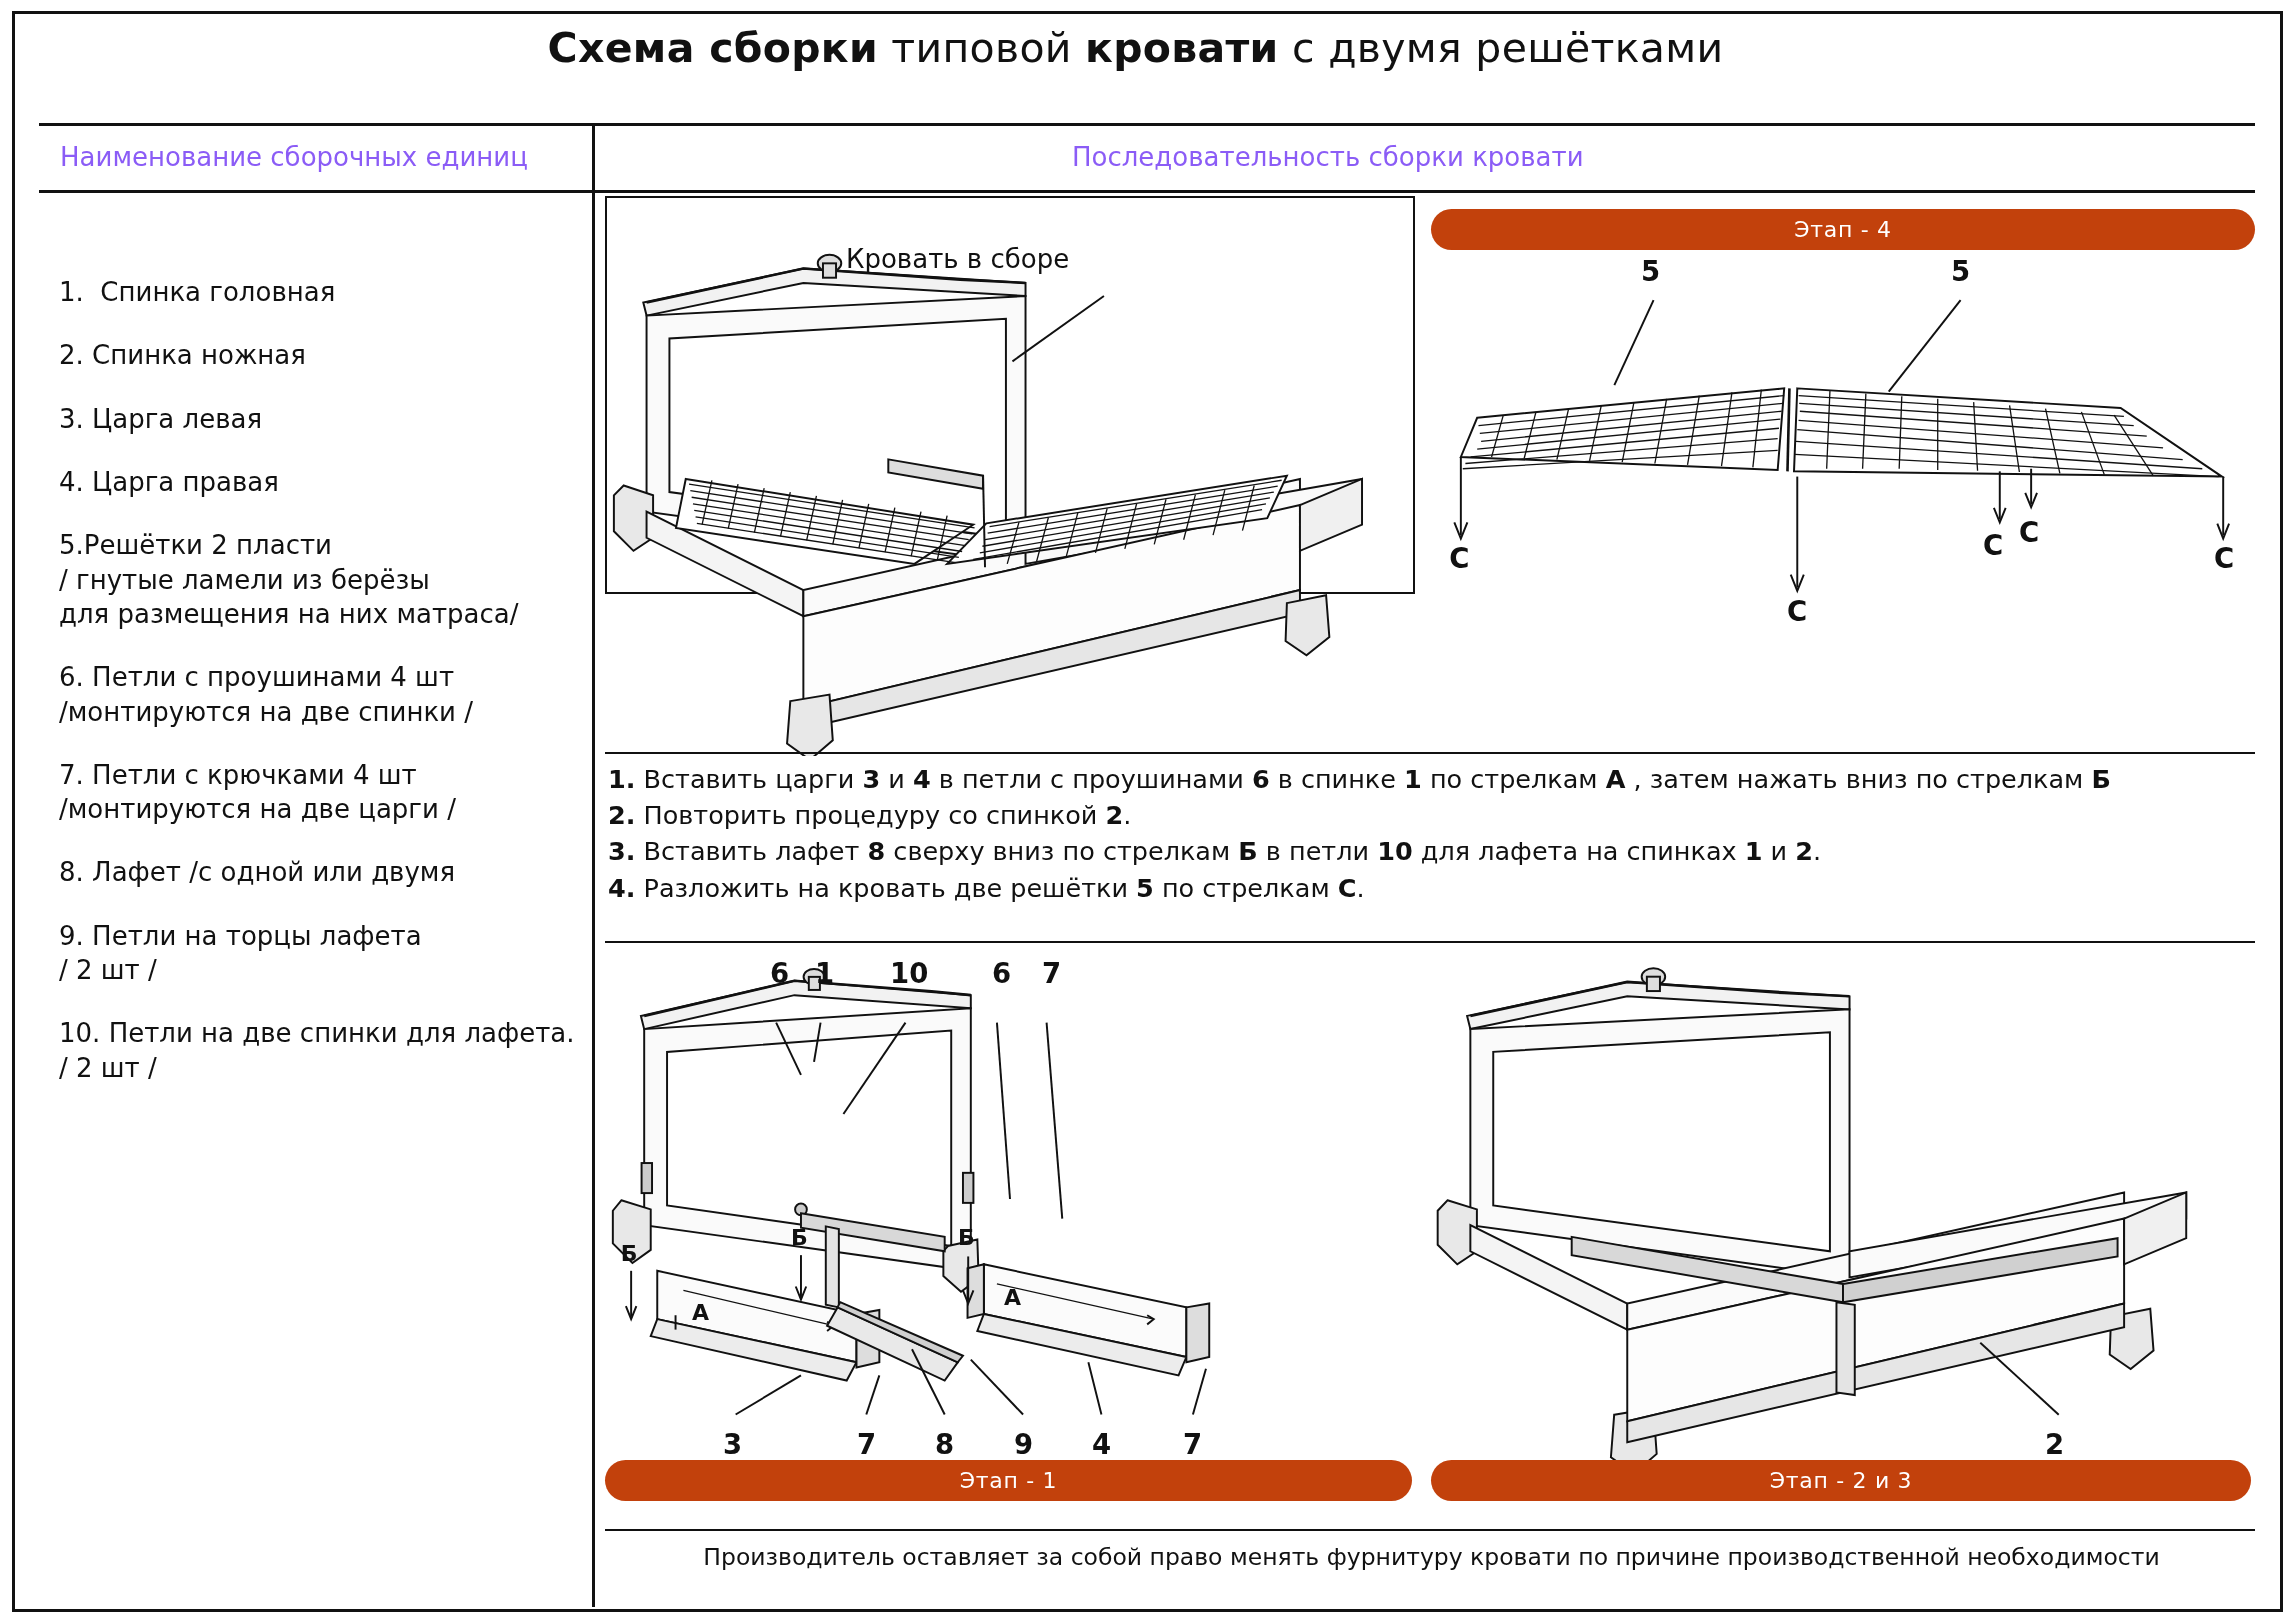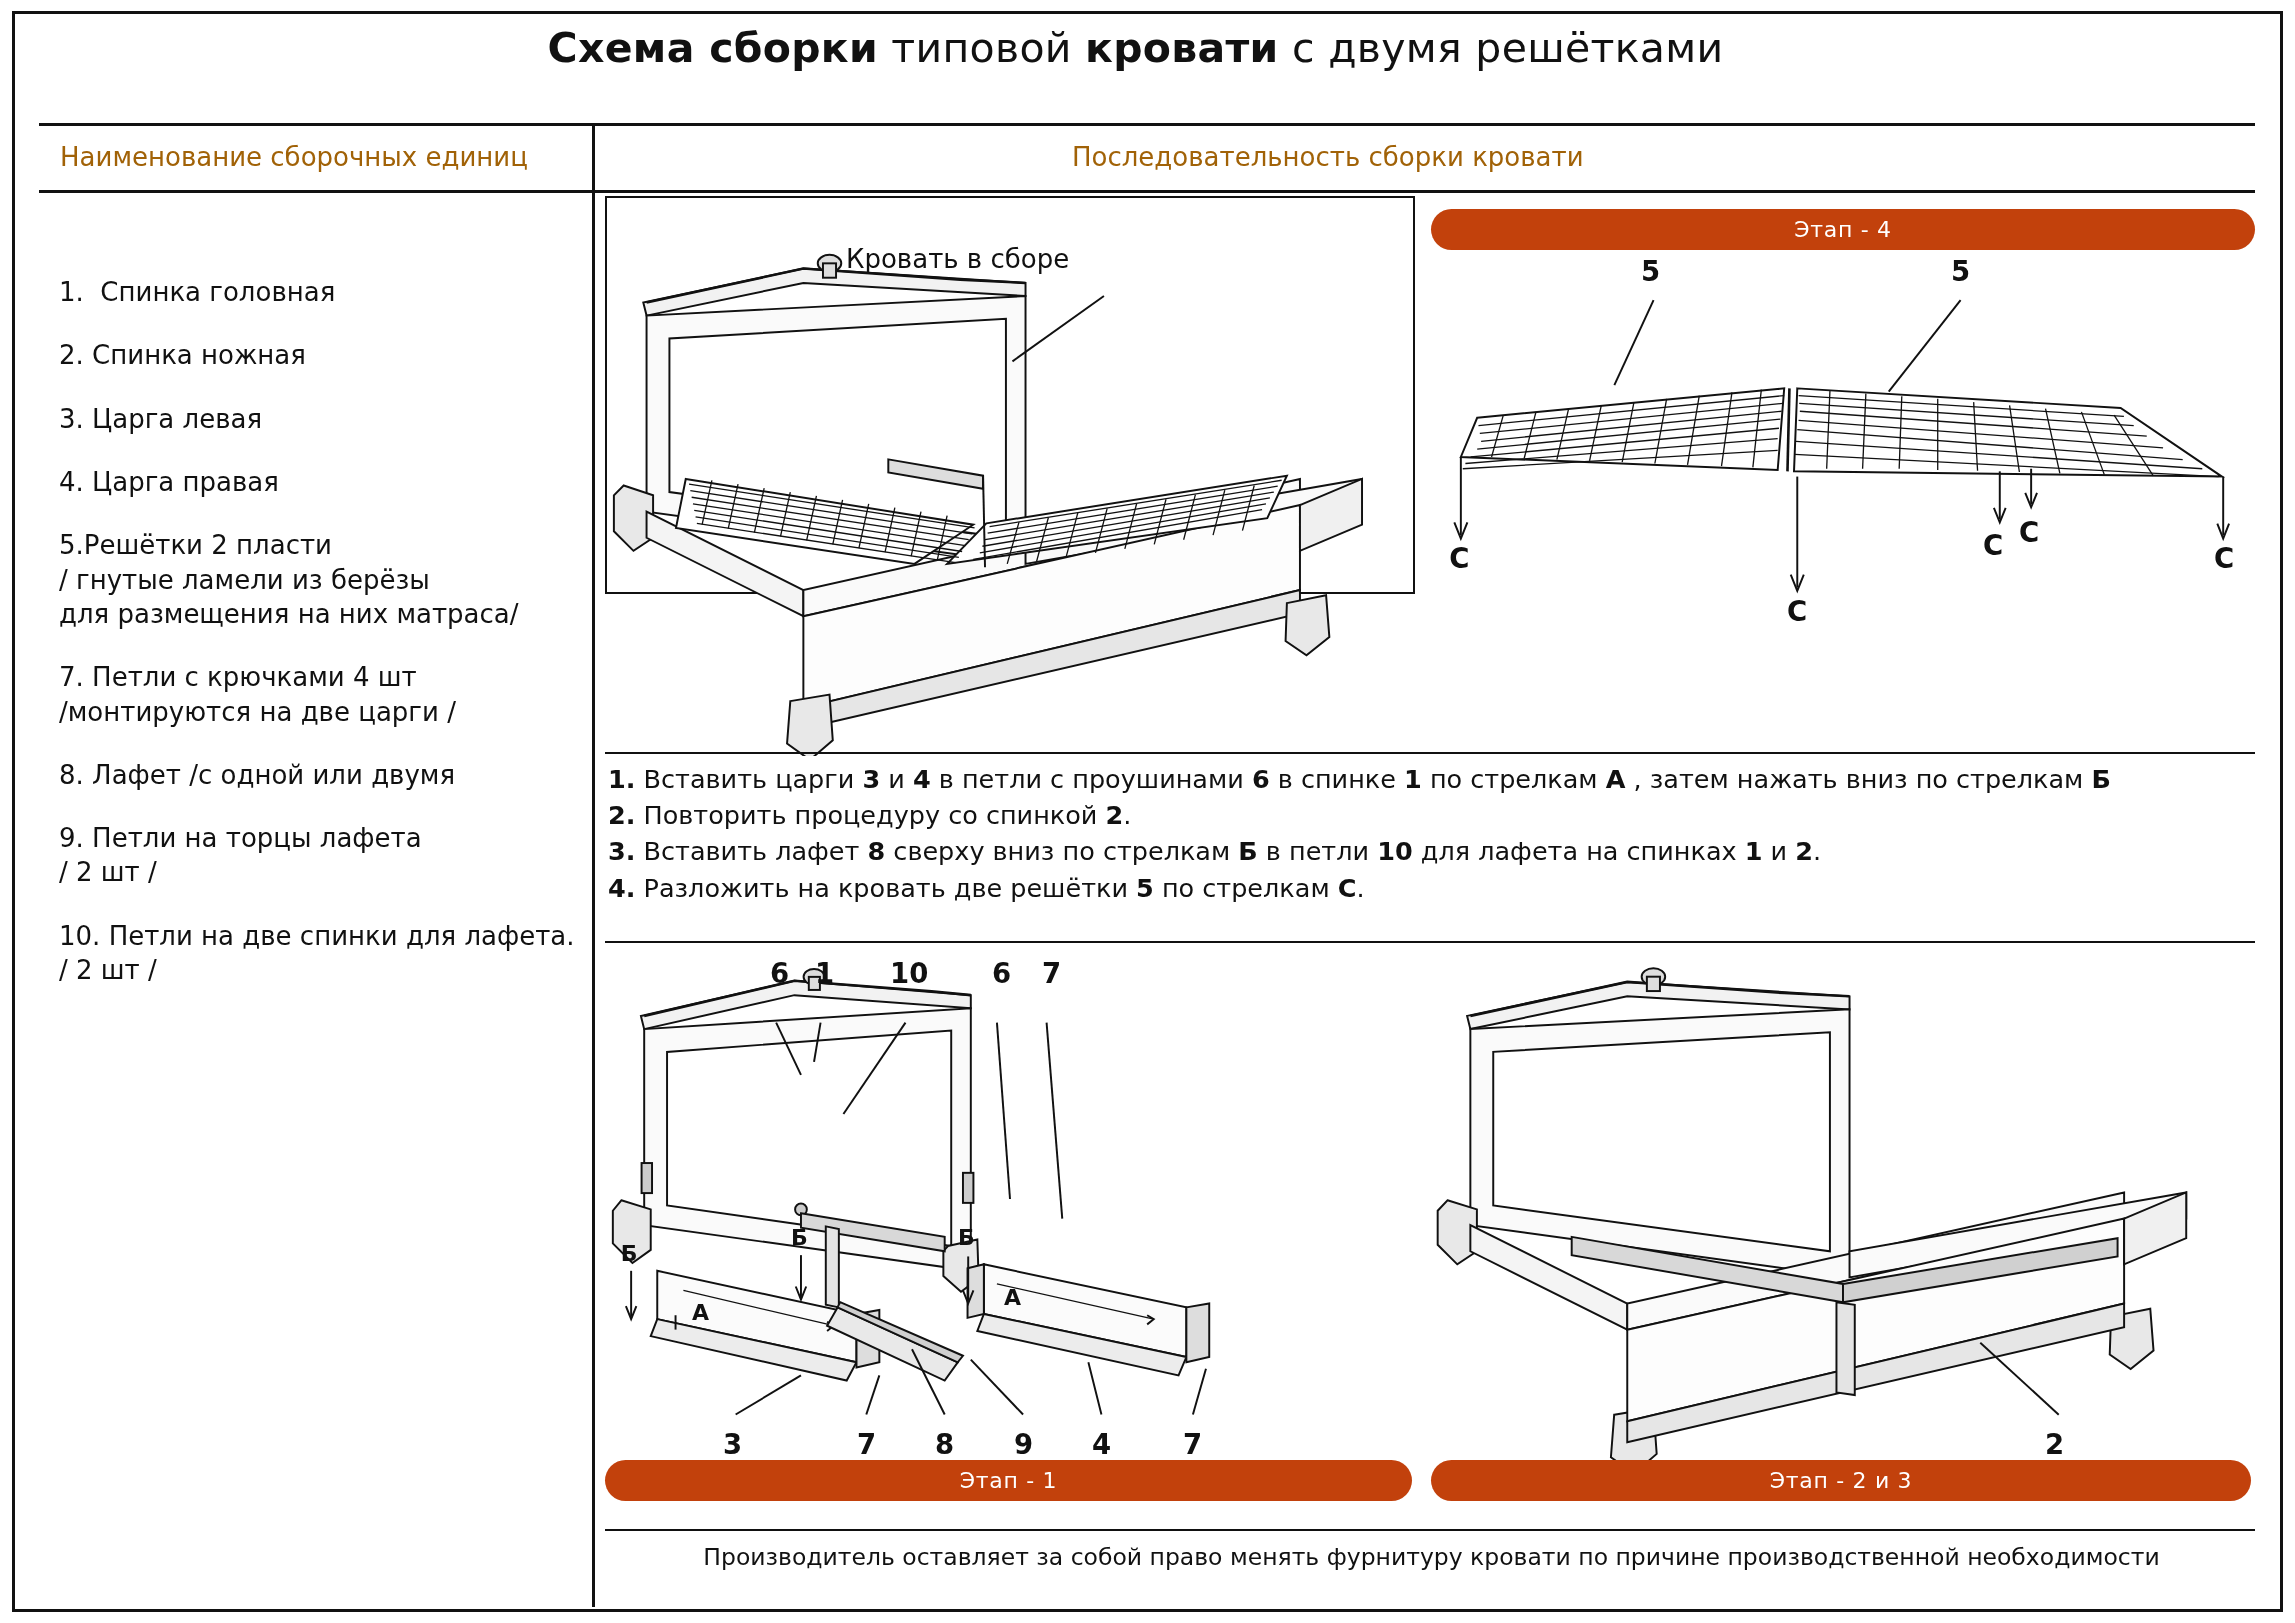"Наименование сборочных единиц" .colhead { color: #a16207 -> #8b5cf6 }
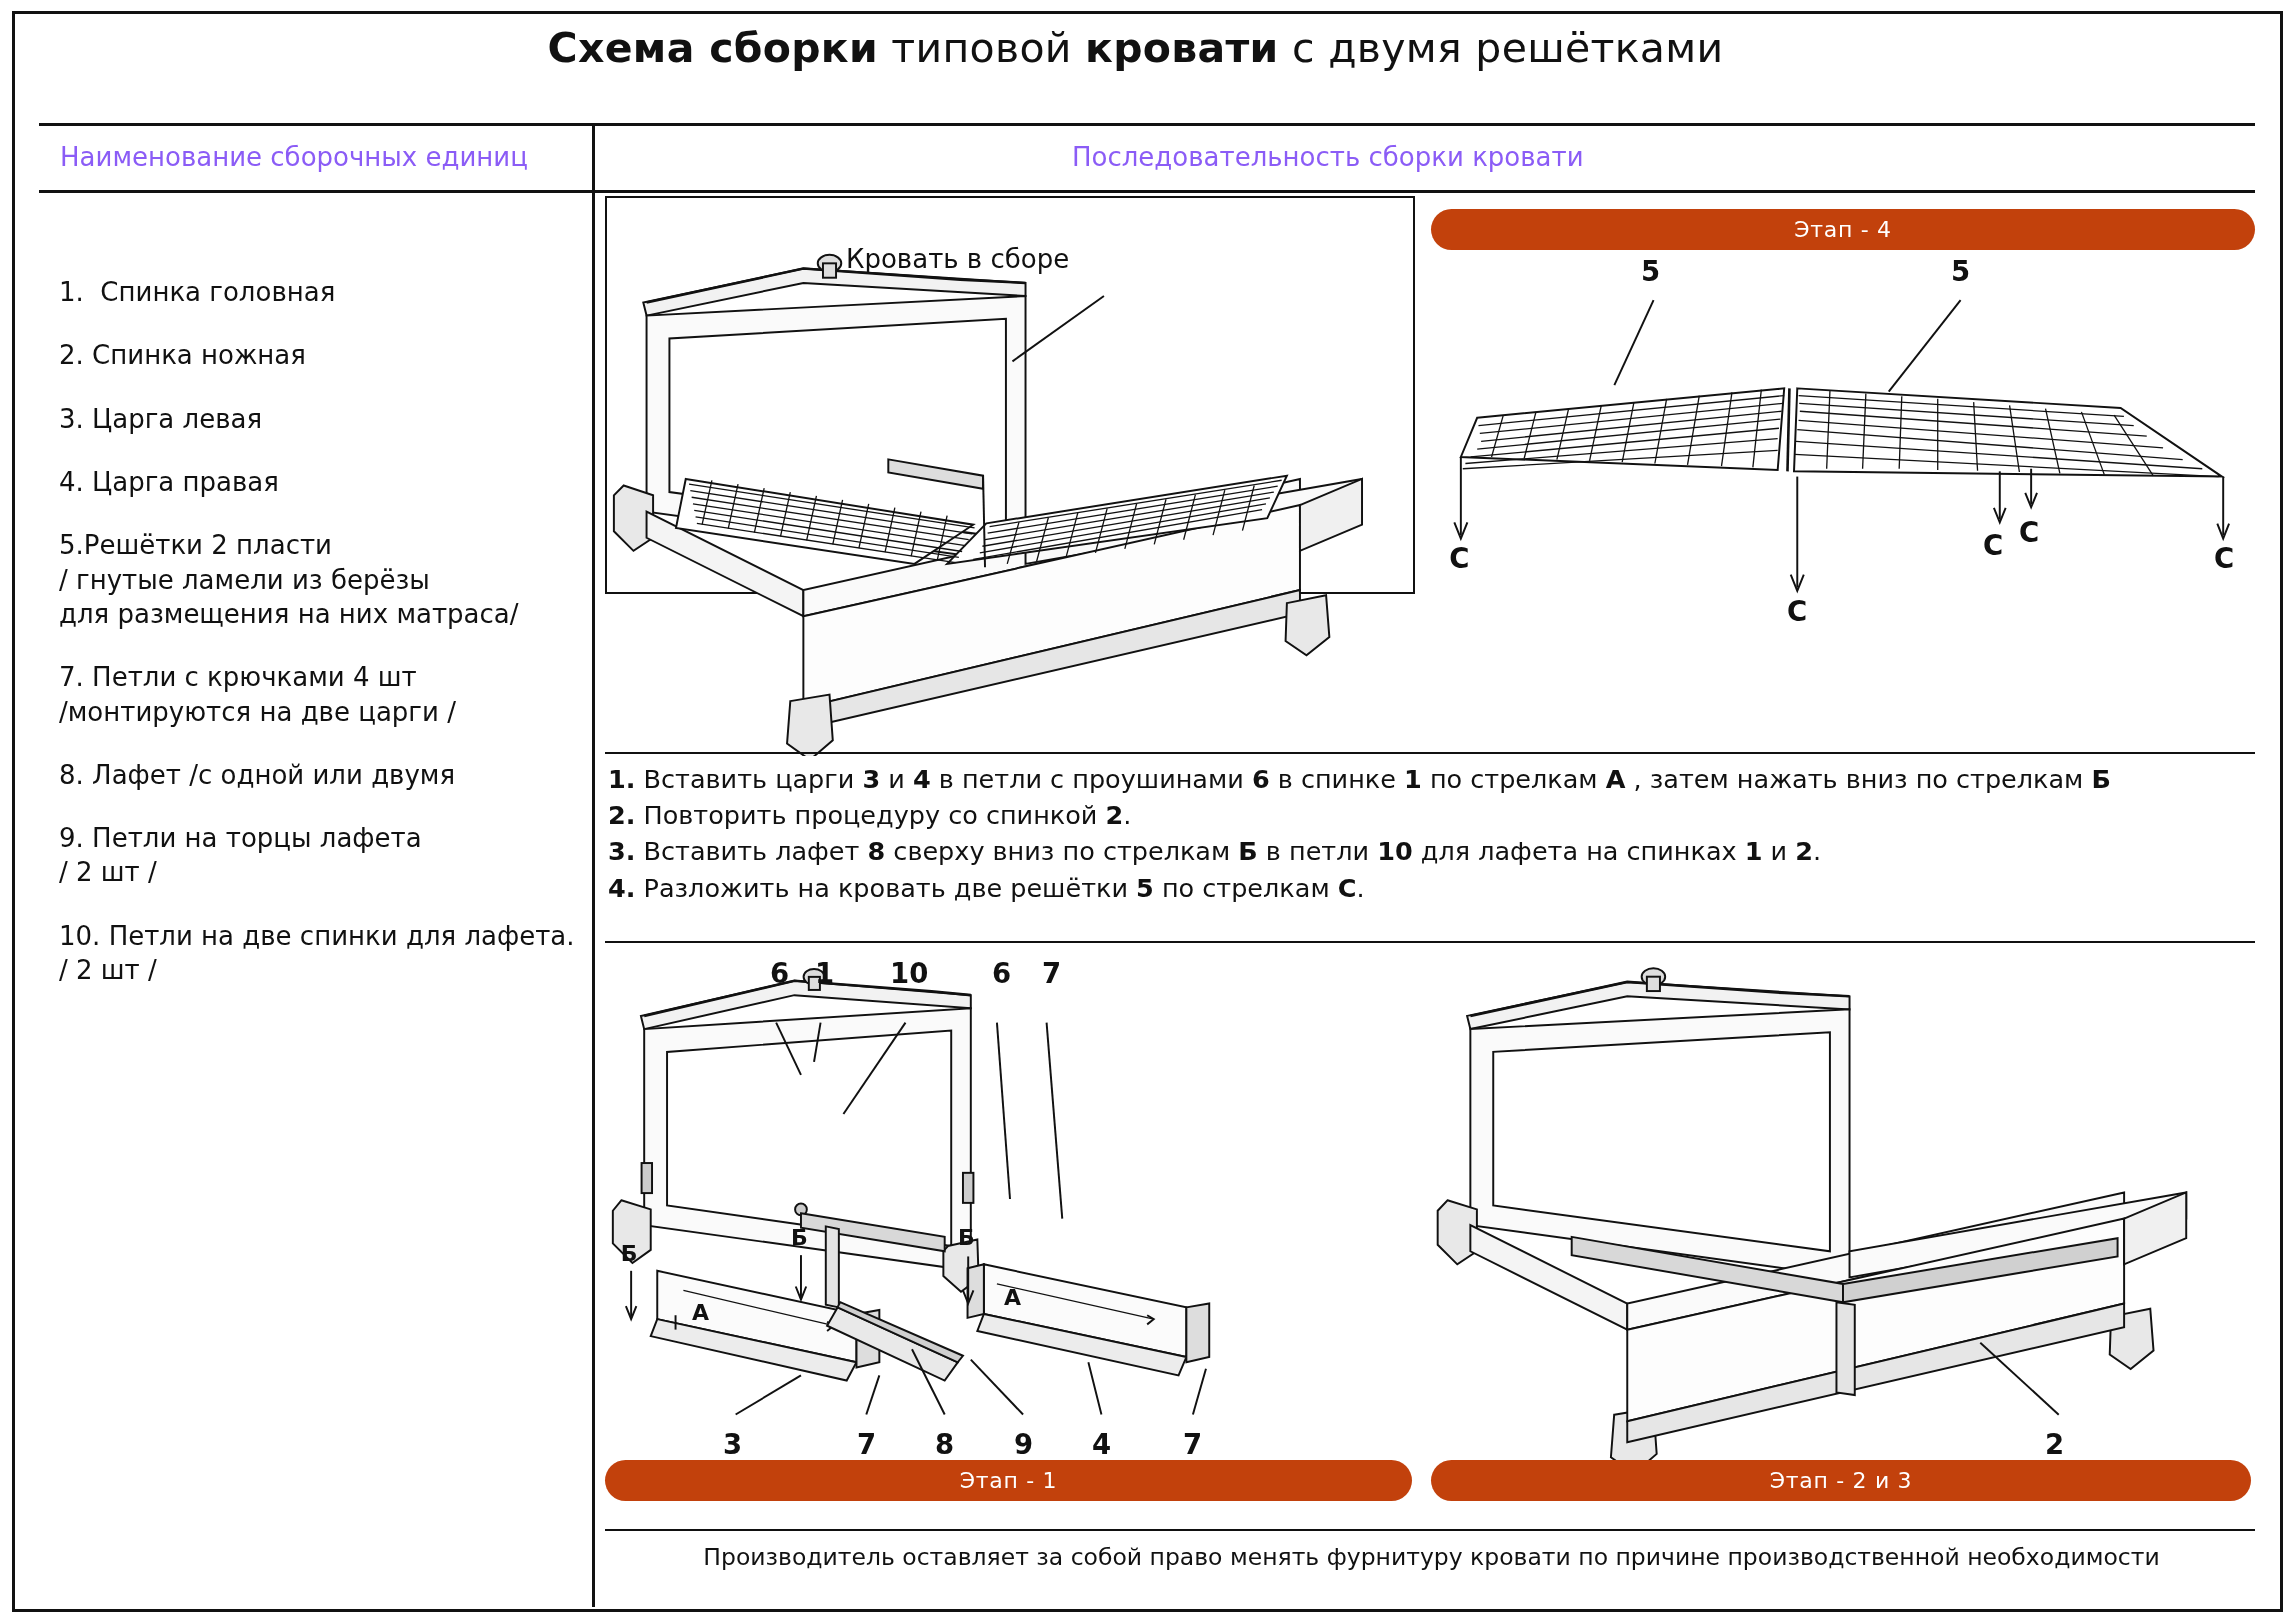"6. Петли с проушинами 4" div.item { html: none -> <div><span>6.</span> <span>Петли с проушинами 4 шт</span><span>/монтируются на две спинки /</span></div> }
